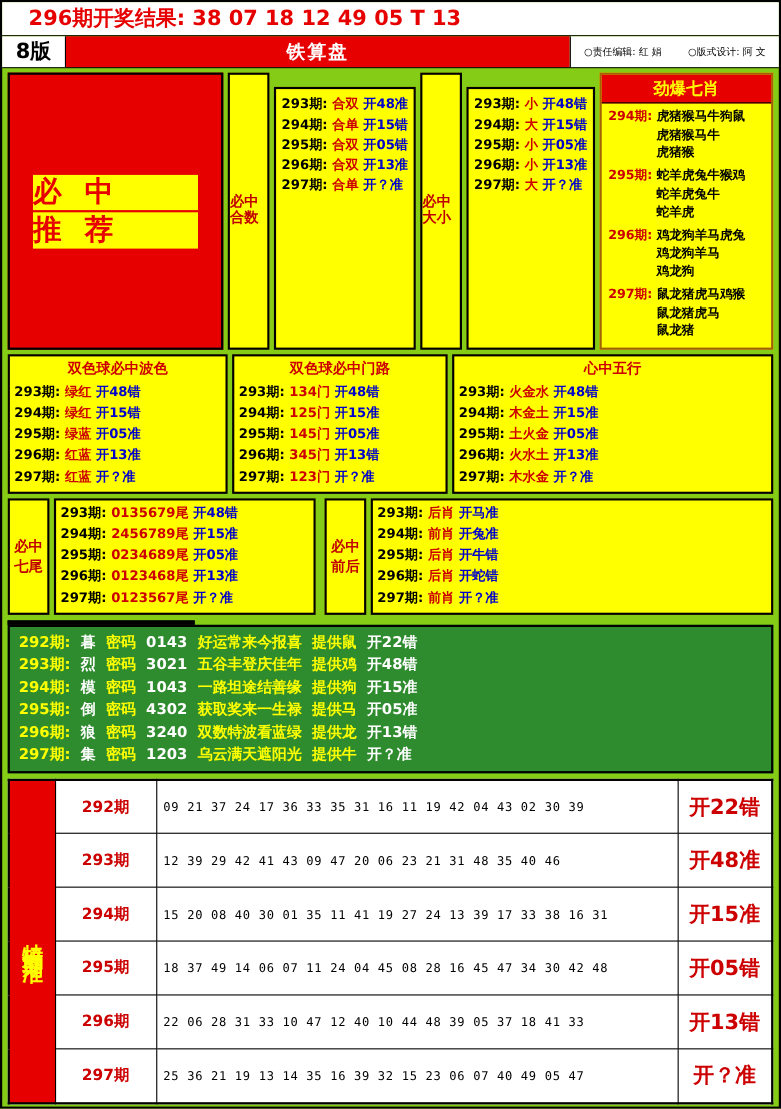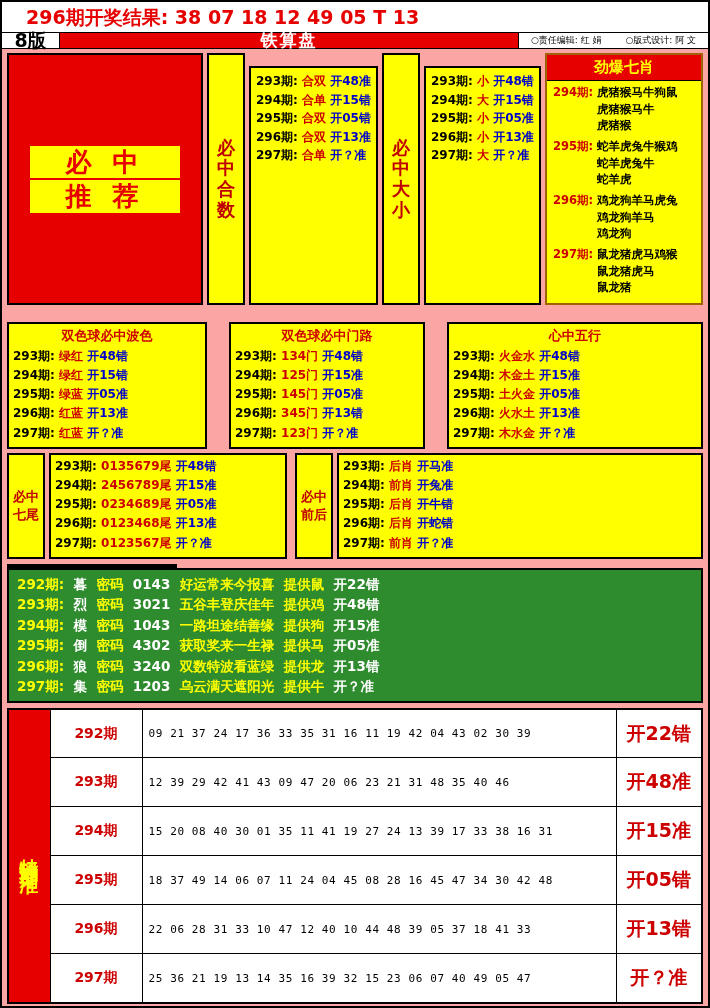"296期开奖结果: 38 07 18 12" .page { background: #fca5a5 -> #84cc16 }
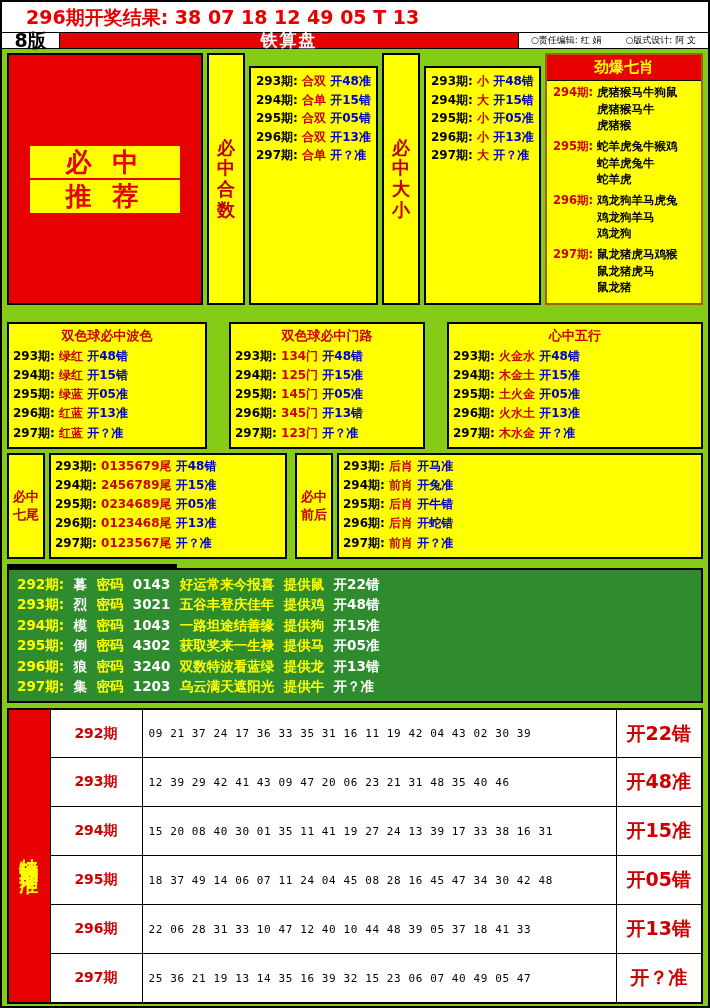"8版" .title-bar { height: 17px -> 30px }
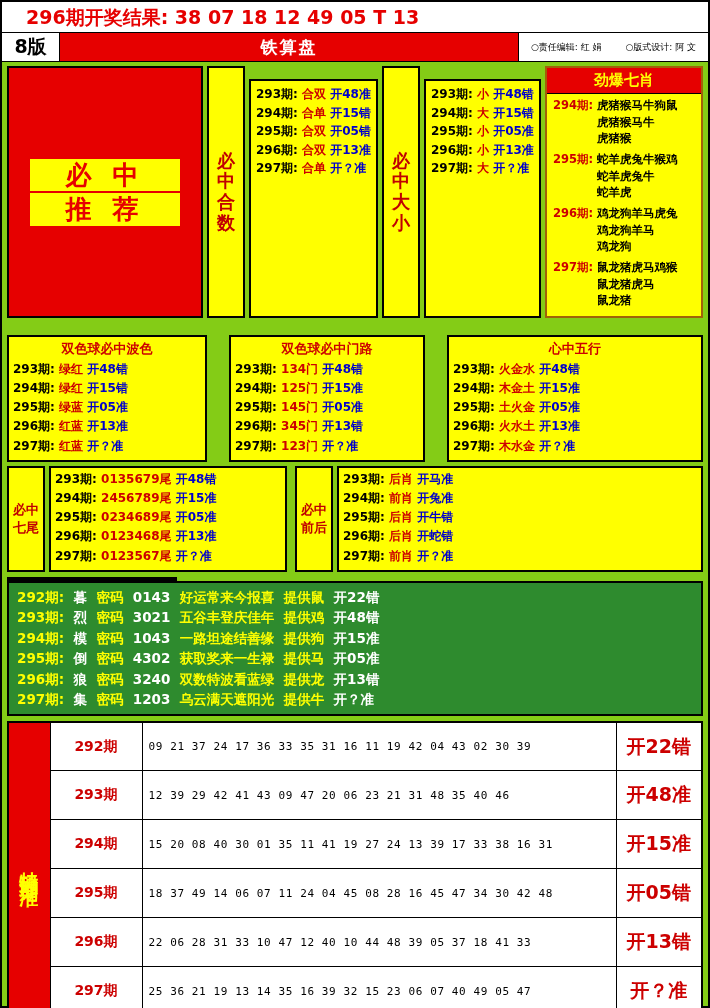"必 中" .col-bizhong div { text-align: center -> none }
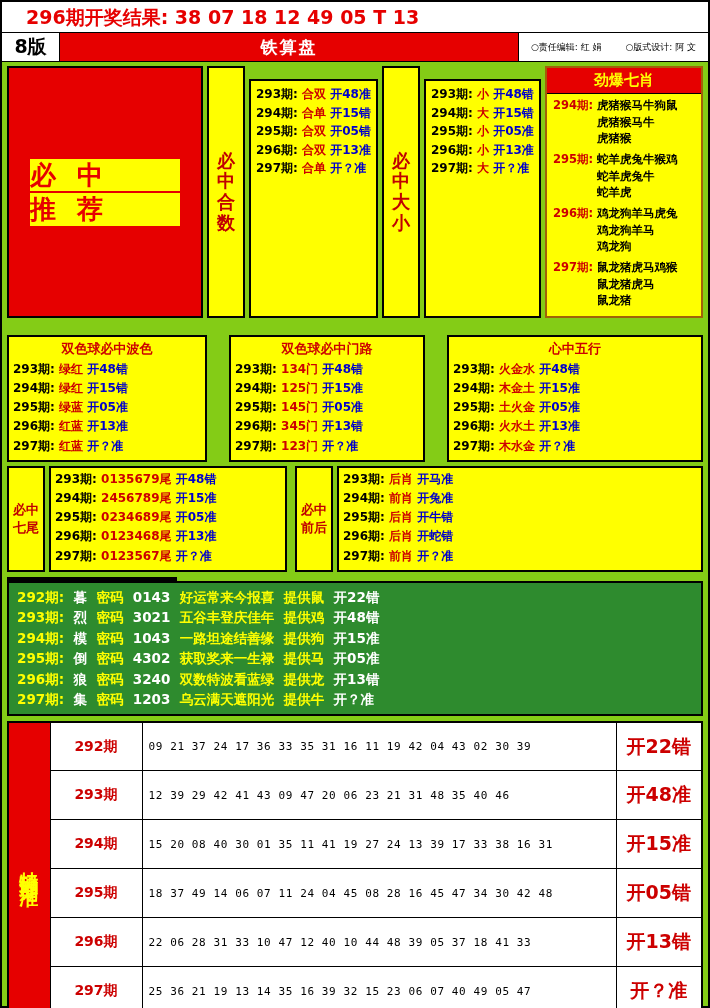"必中合数" .col-narrow { font-size: 18px -> 13px; text-align: center -> none }
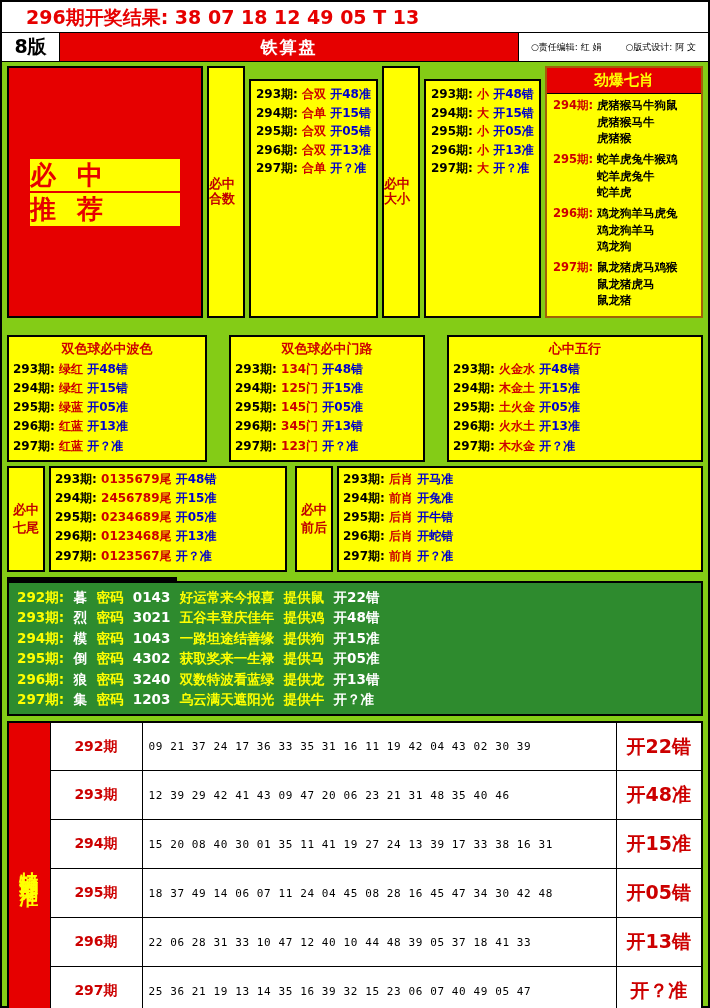"双色球必中波色" .sec2 { gap: 22px -> 4px; margin-top: 13px -> none }
